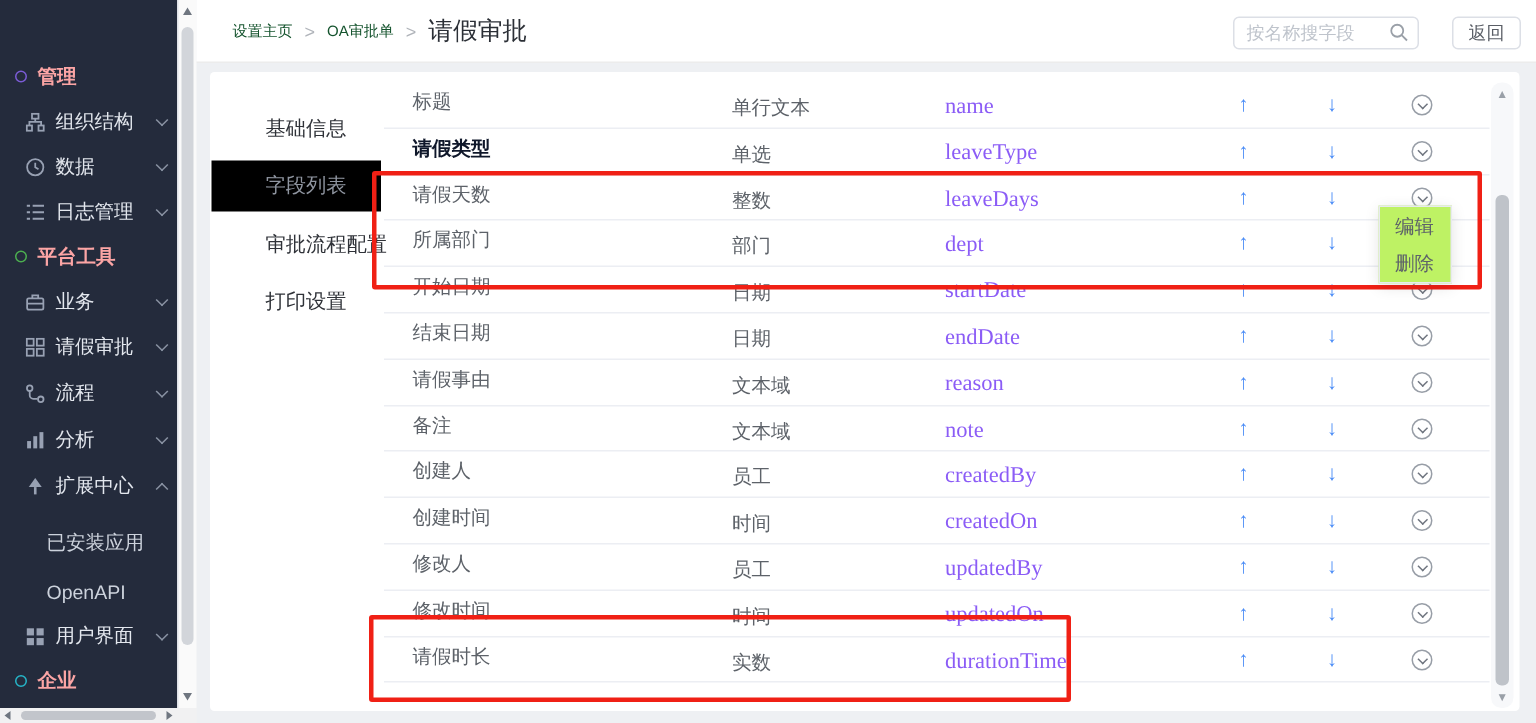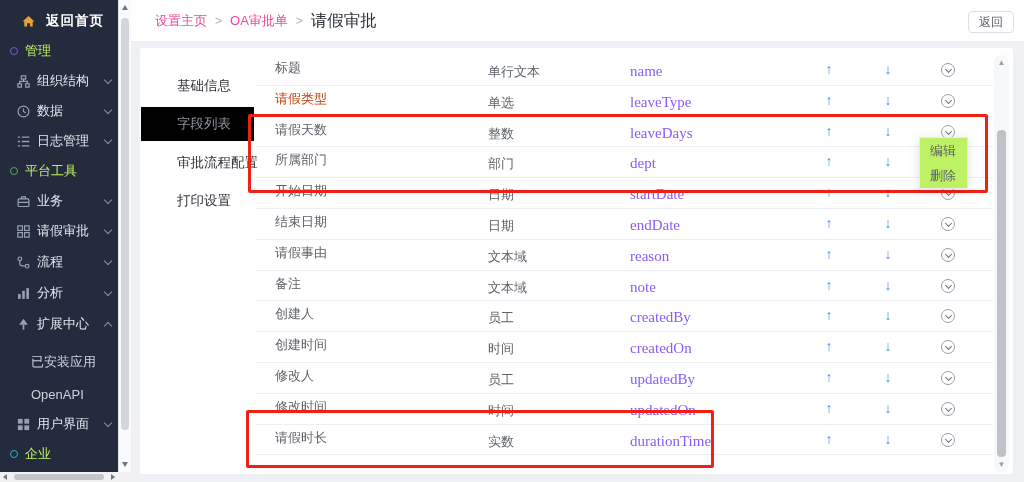"返回首页" div.sb-row { html: <div> <span> <svg> <path></path> </svg> </span> <span>返回首页</span> </div> -> none }
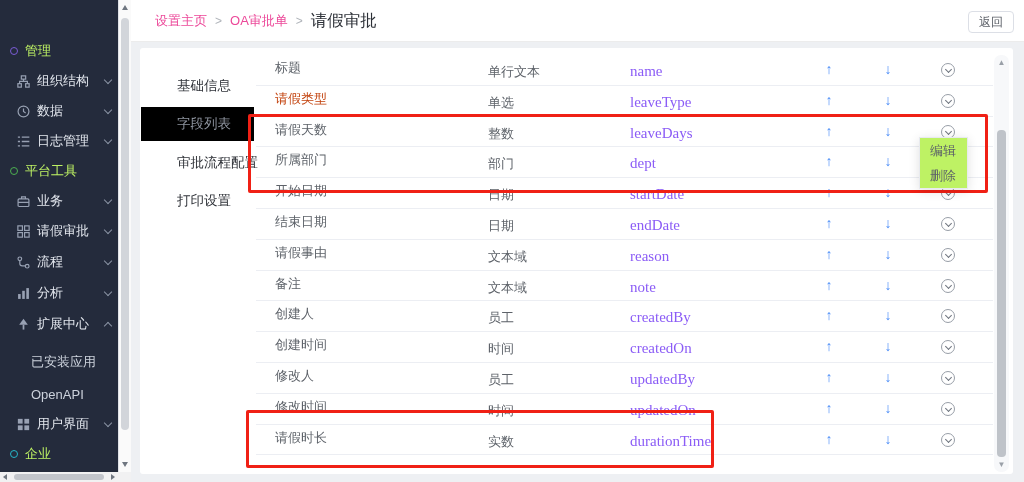"设置主页" .crumb { color: #ec4899 -> #14532d; font-size: 13px -> 10px }
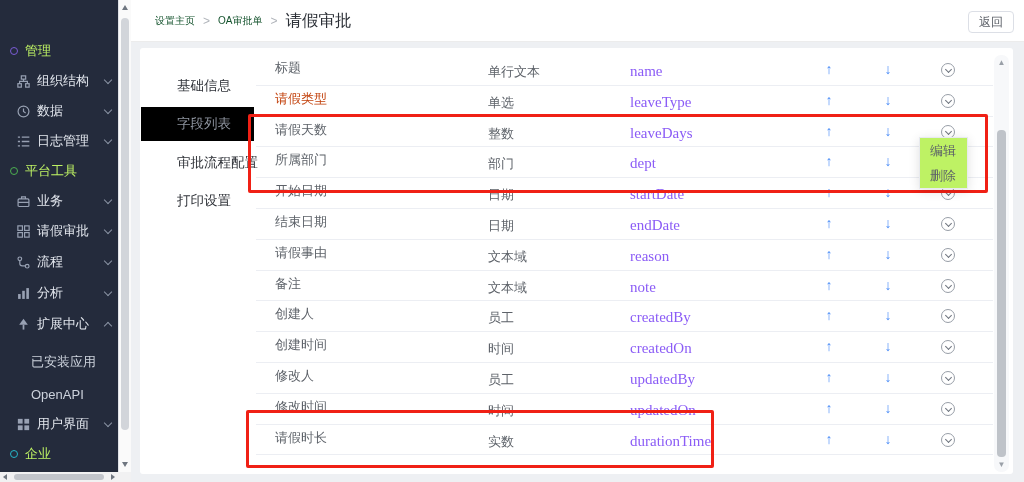"按名称搜字段" div.searchbox { html: none -> <div> <input> <span> <svg> <circle></circle> <line></line> </svg> </span> </div> }
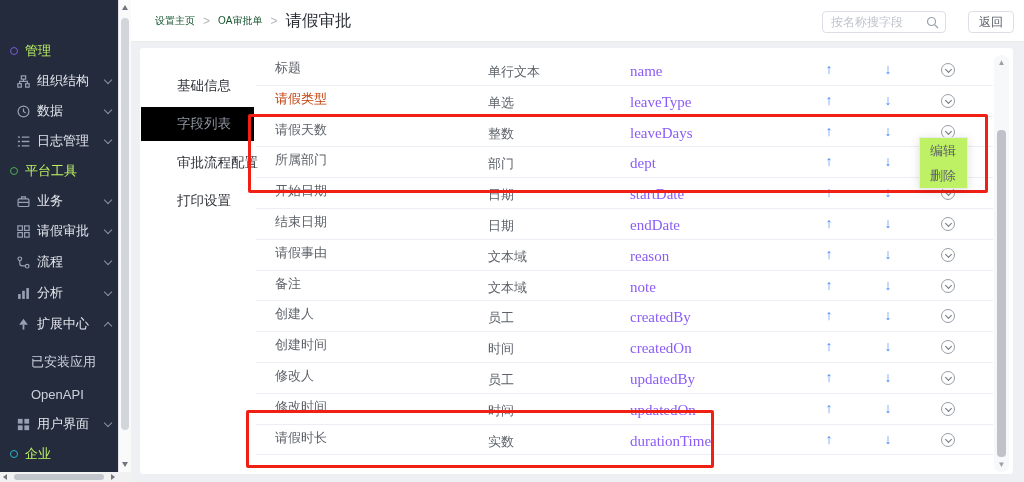"管理" .sb-group .sb-label { color: #bef264 -> #fca5a5; font-weight: none -> bold }
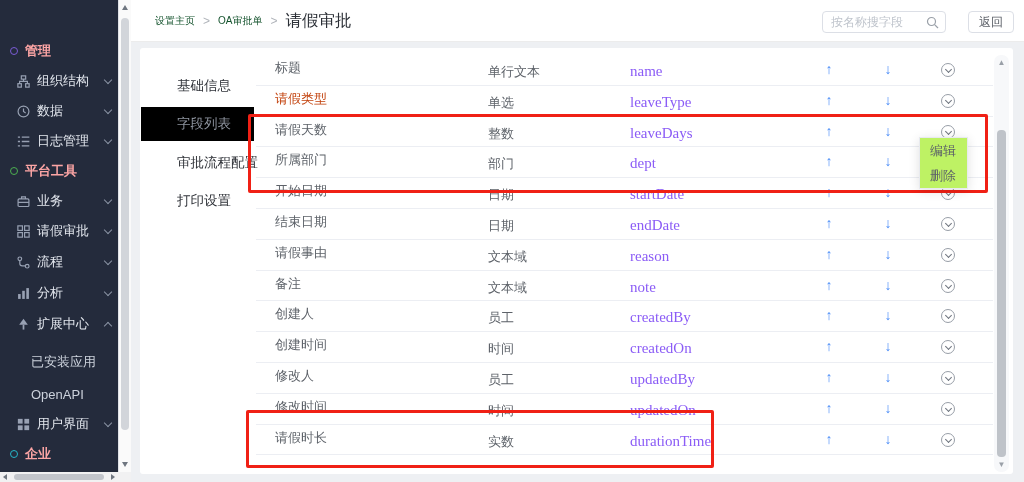"请假类型" .fname.link { color: #c2410c -> #0f172a; font-weight: none -> bold }
